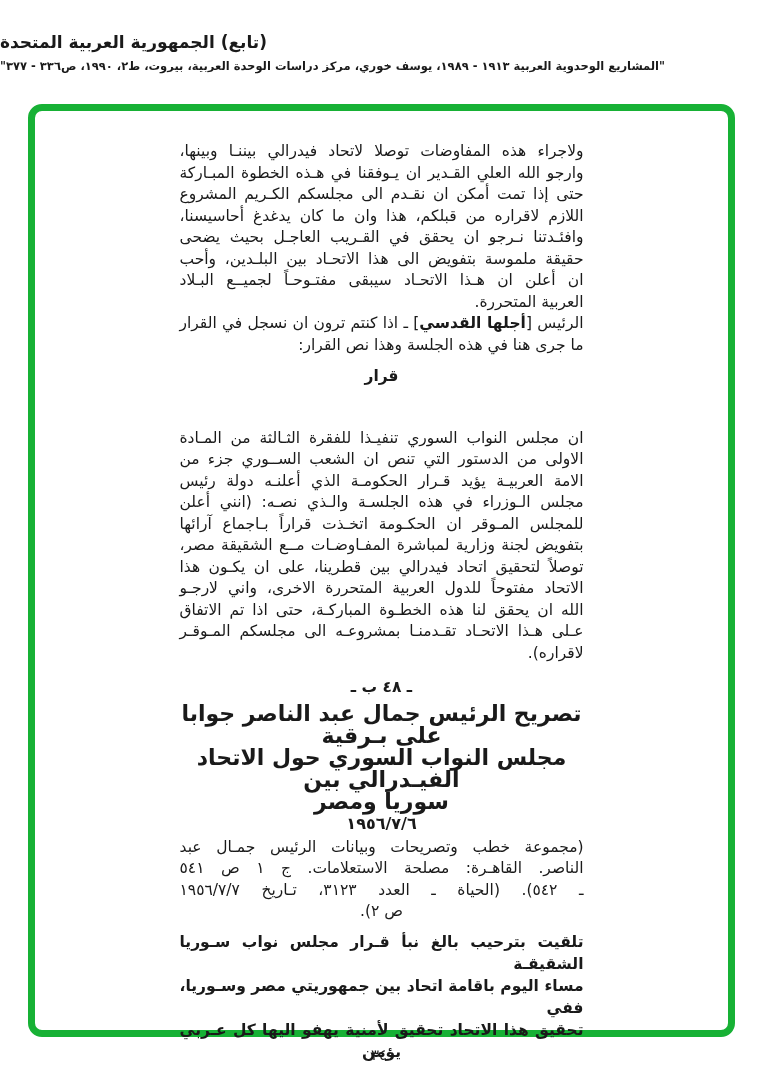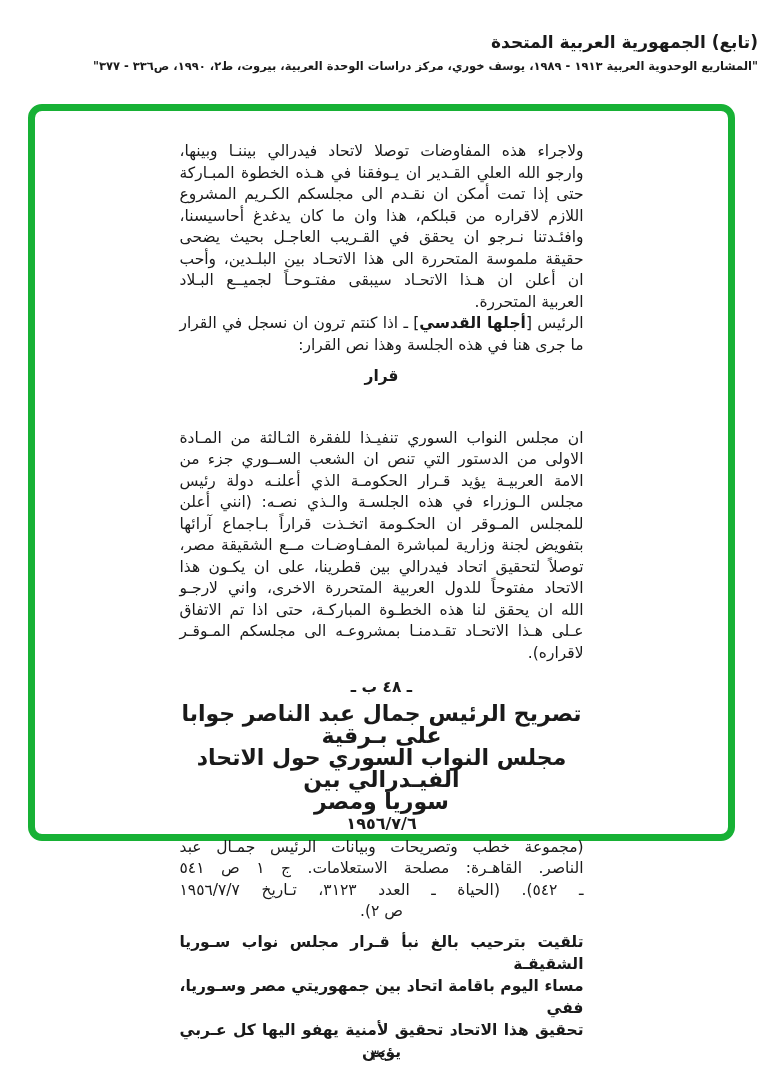"(تابع) الجمهورية العربية المتحدة" .header { text-align: right -> left }
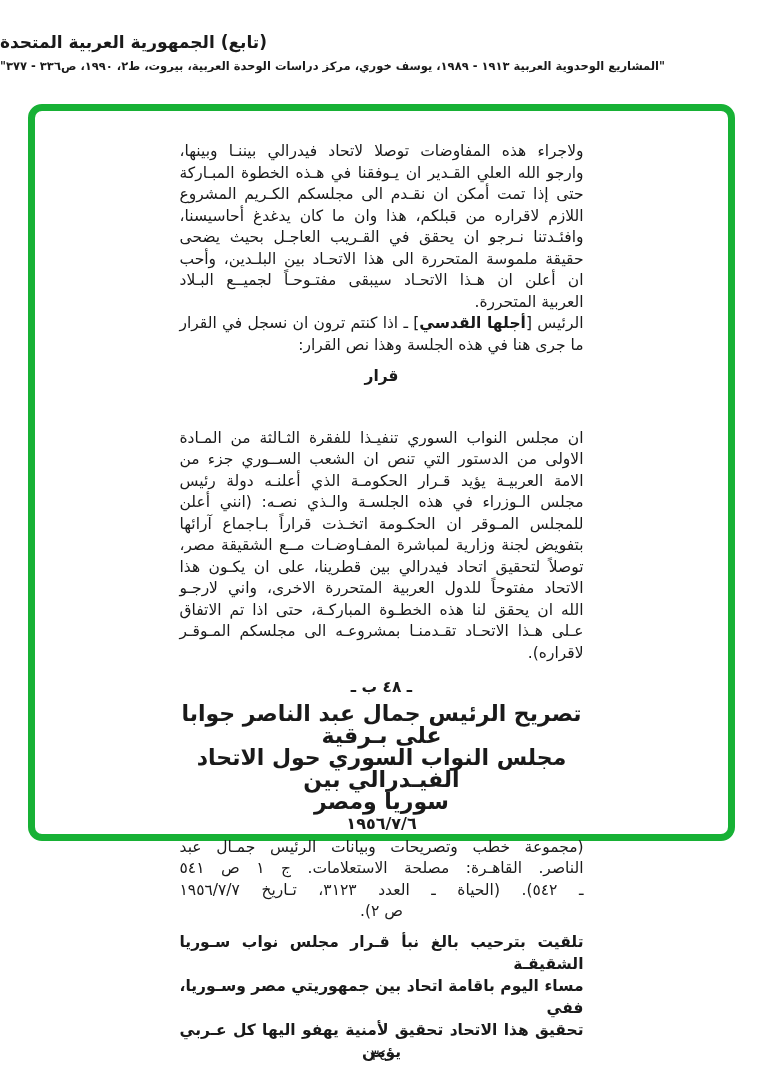"ولاجراء هذه المفاوضات توصلا لاتحاد" .frame { height: 737px -> 933px }
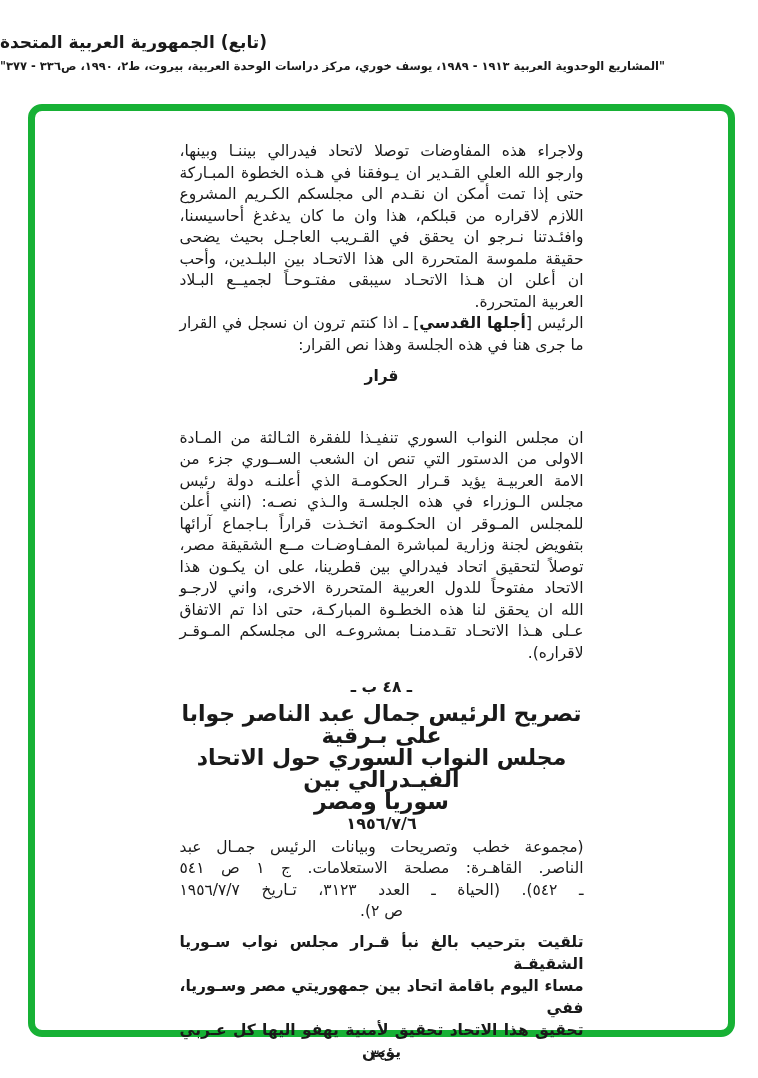"حقيقة ملموسة المتحررة الى هذا" div.line { text: المتحررة -> بتفويض }
